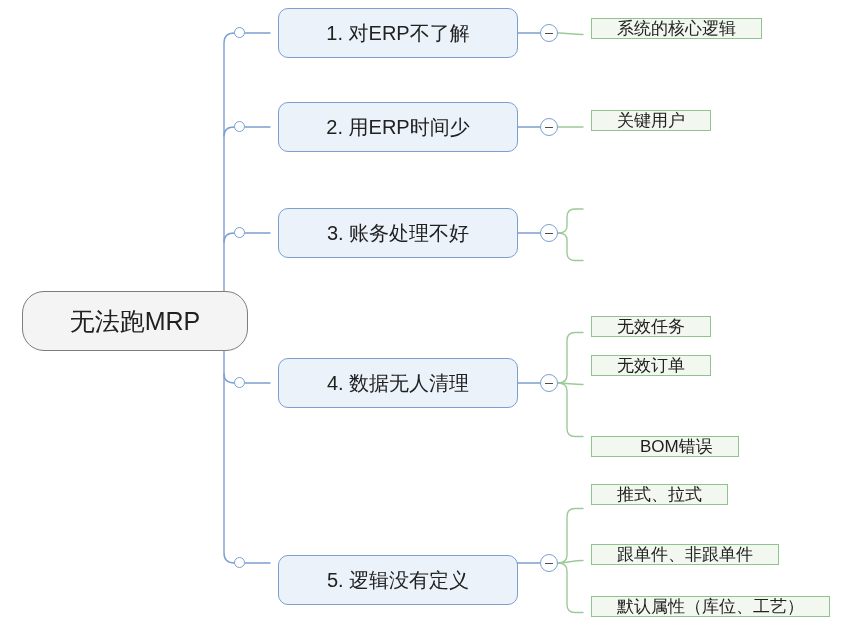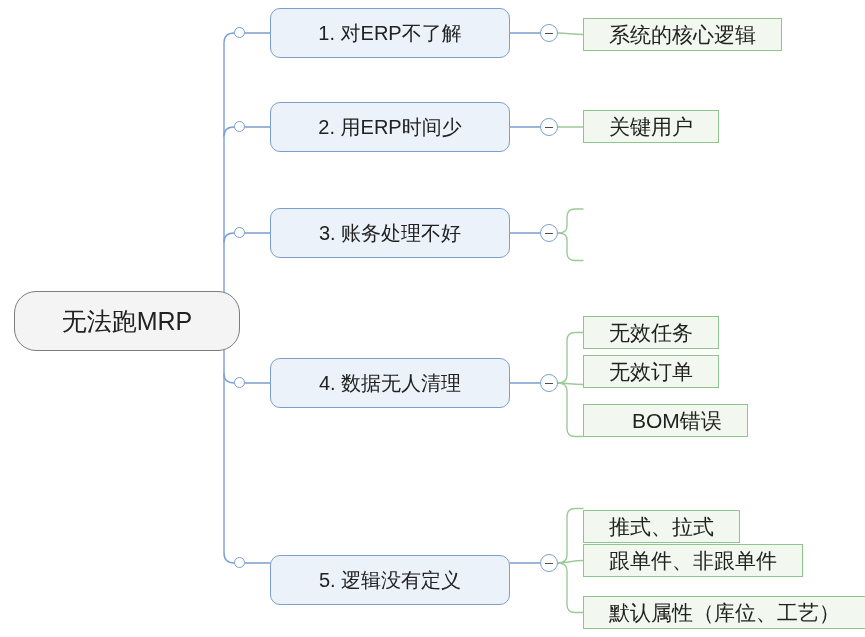"1. 对ERP不了解" .node { margin-left: none -> 8px }
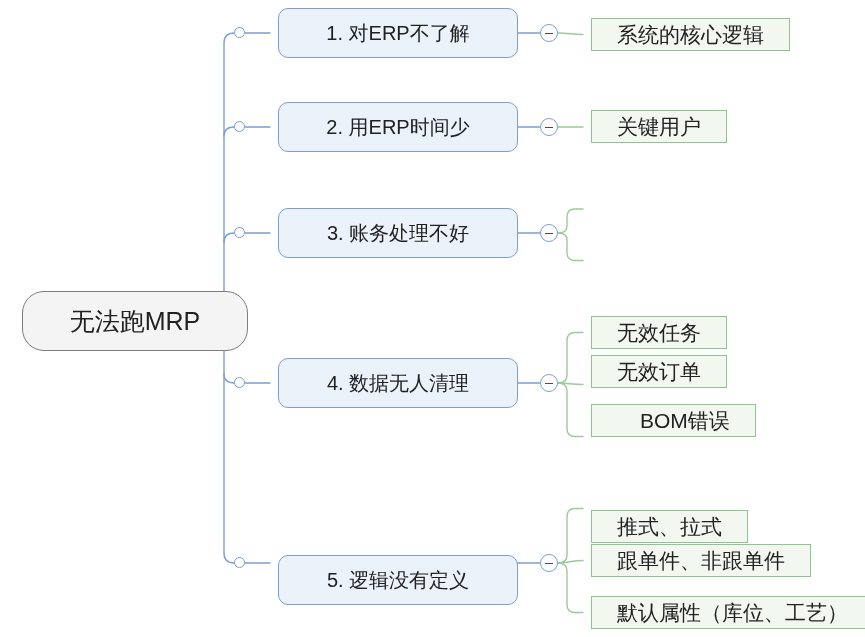"系统的核心逻辑" .leaf { font-size: 21px -> 17px; height: 33px -> 21px }
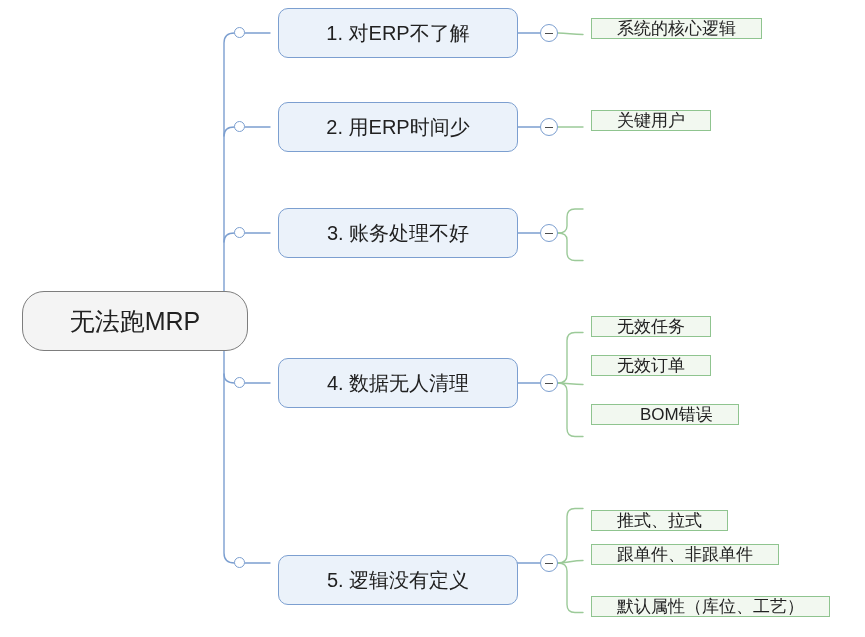"BOM错误" .l7 { top: 404px -> 436px }
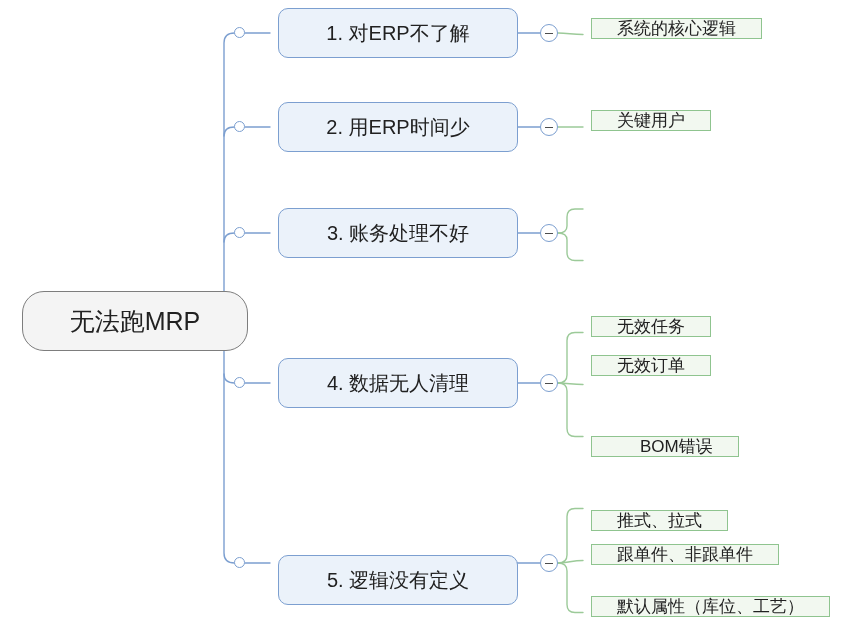"推式、拉式" .l8 { top: 510px -> 484px }
